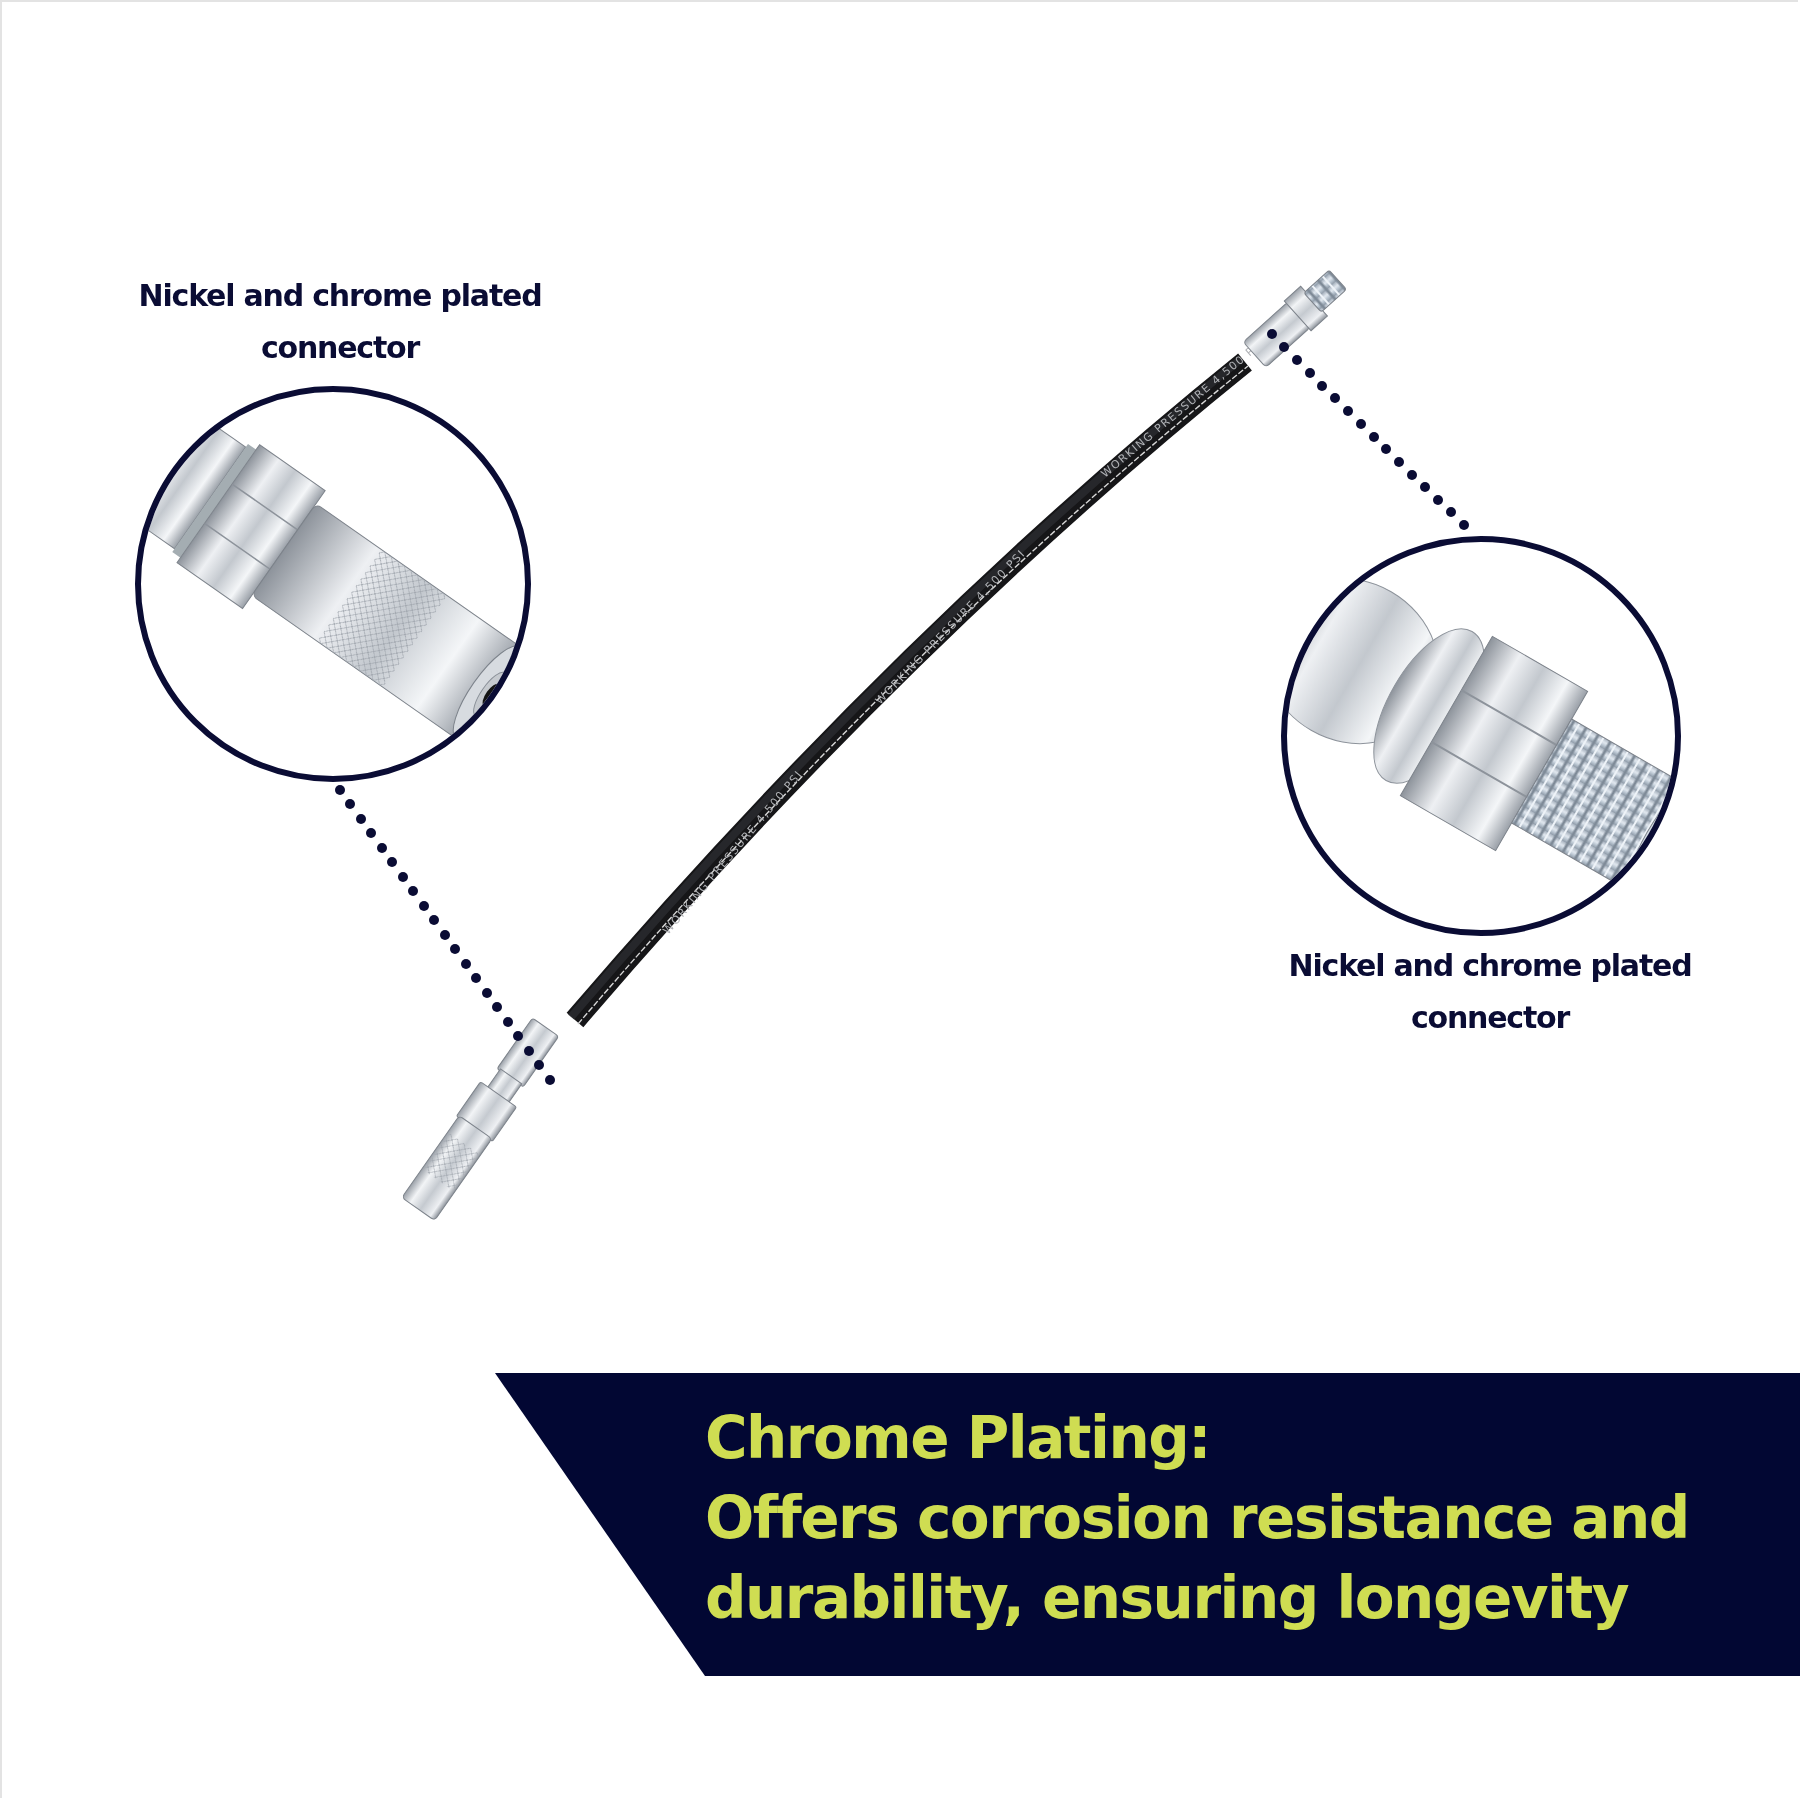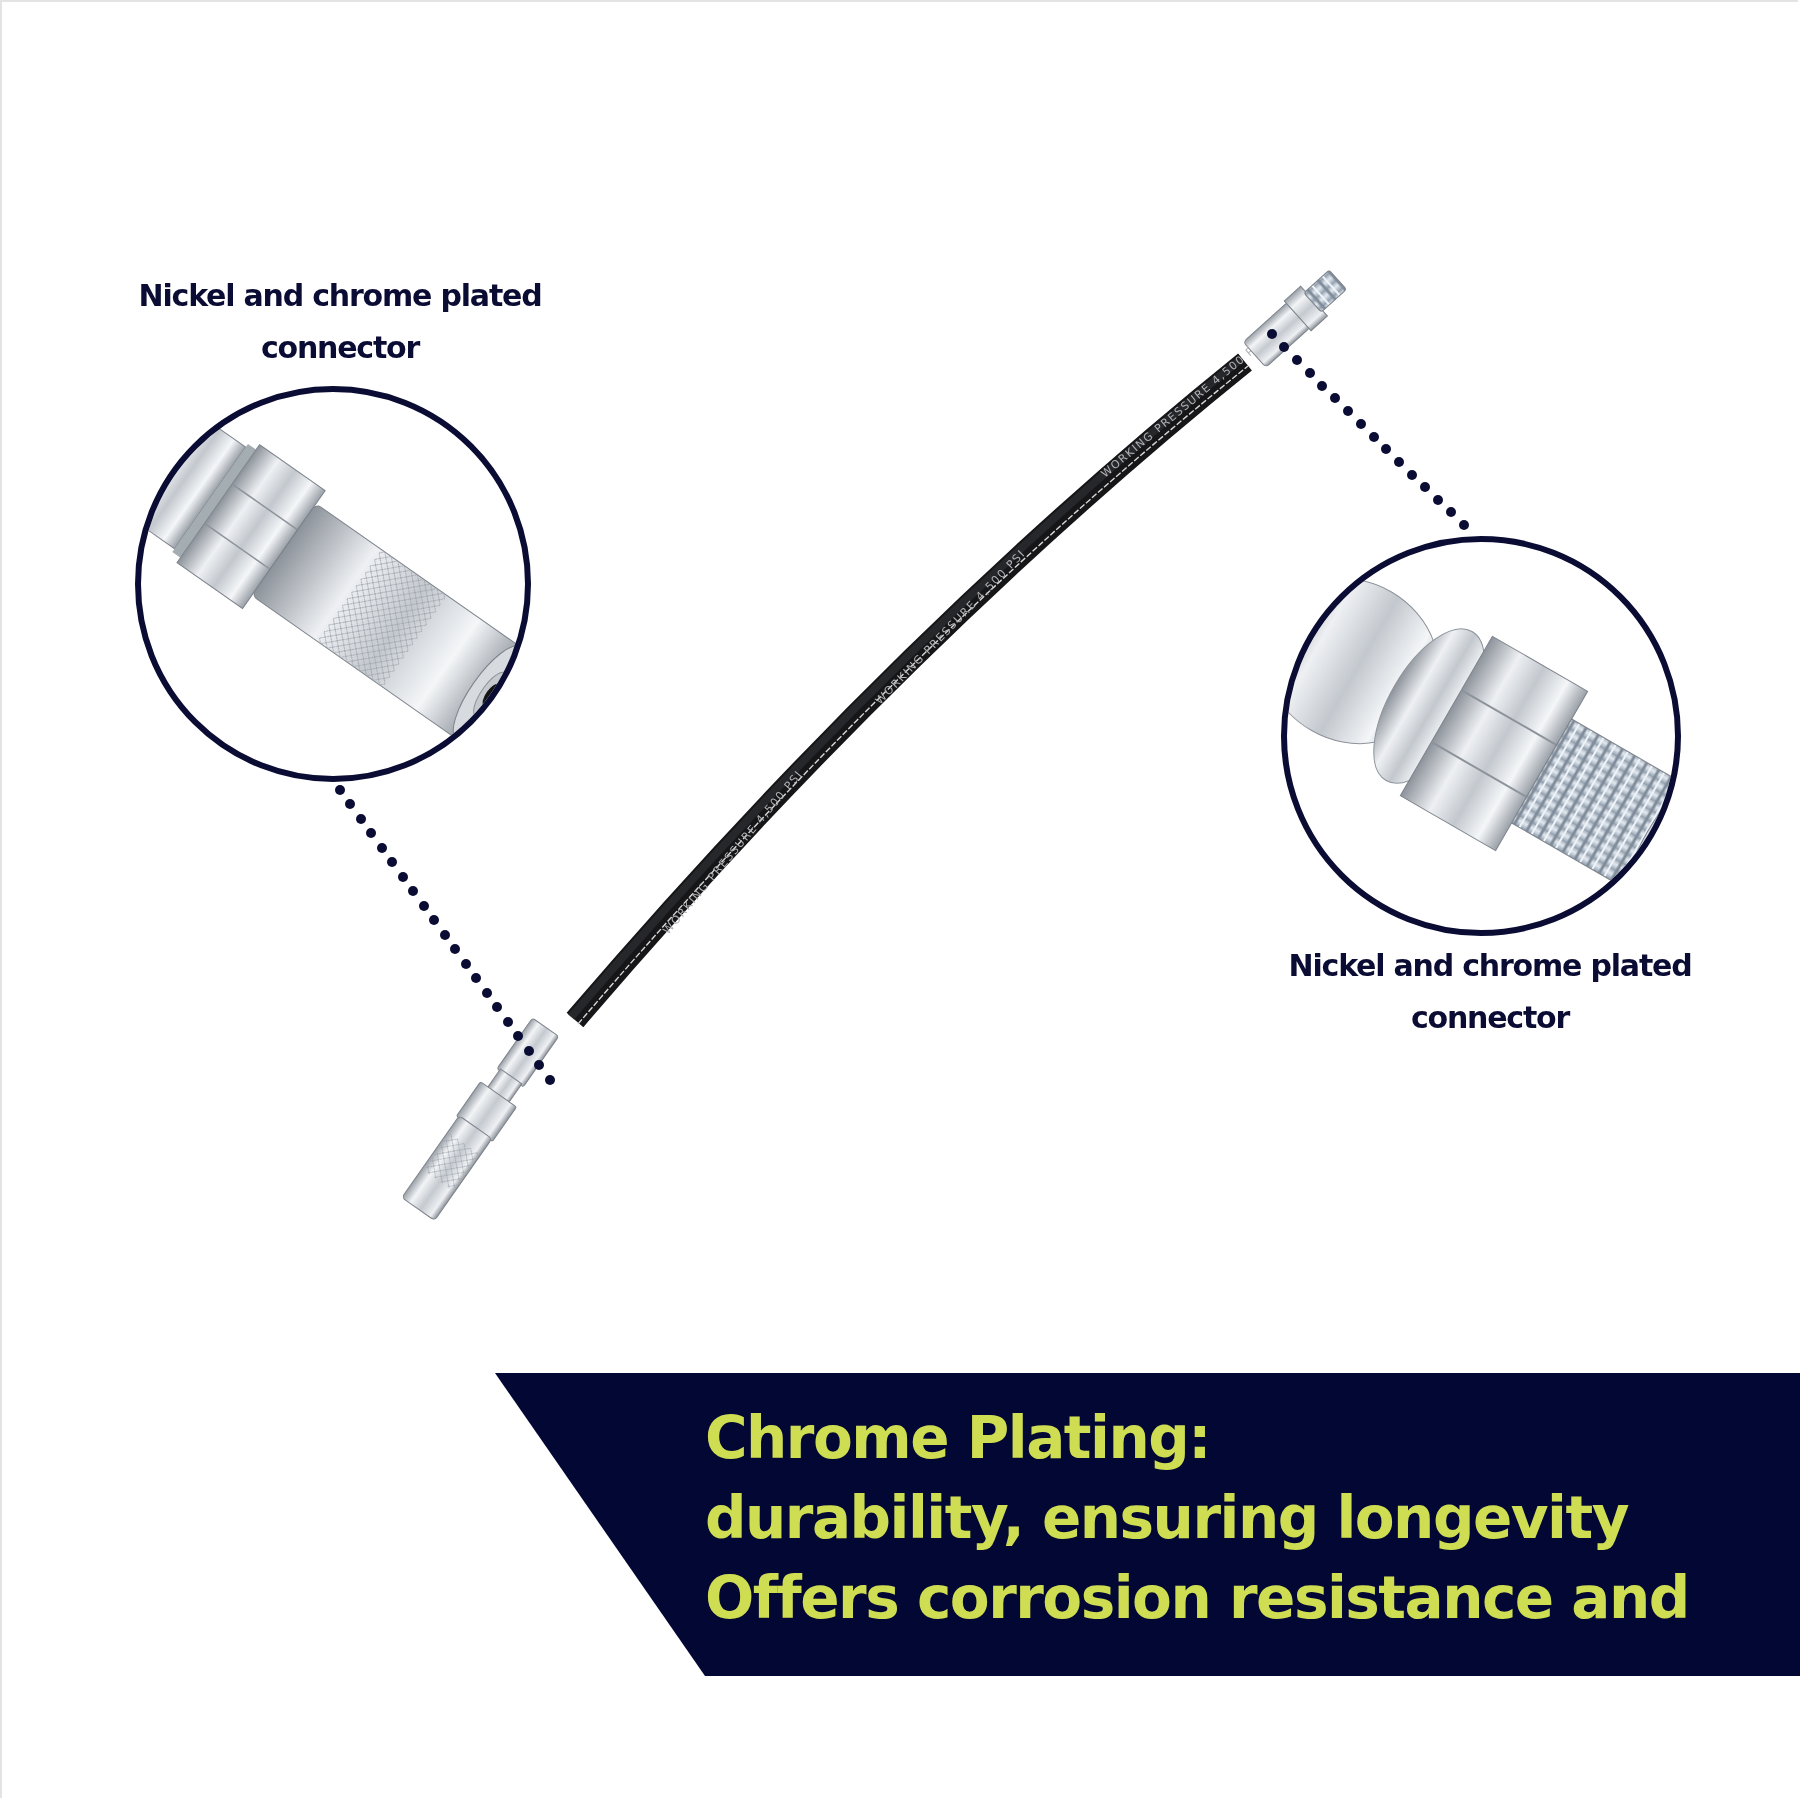"durability, ensuring longevity" span { order: before "Offers corrosion resistance and" -> after "Offers corrosion resistance and" }
